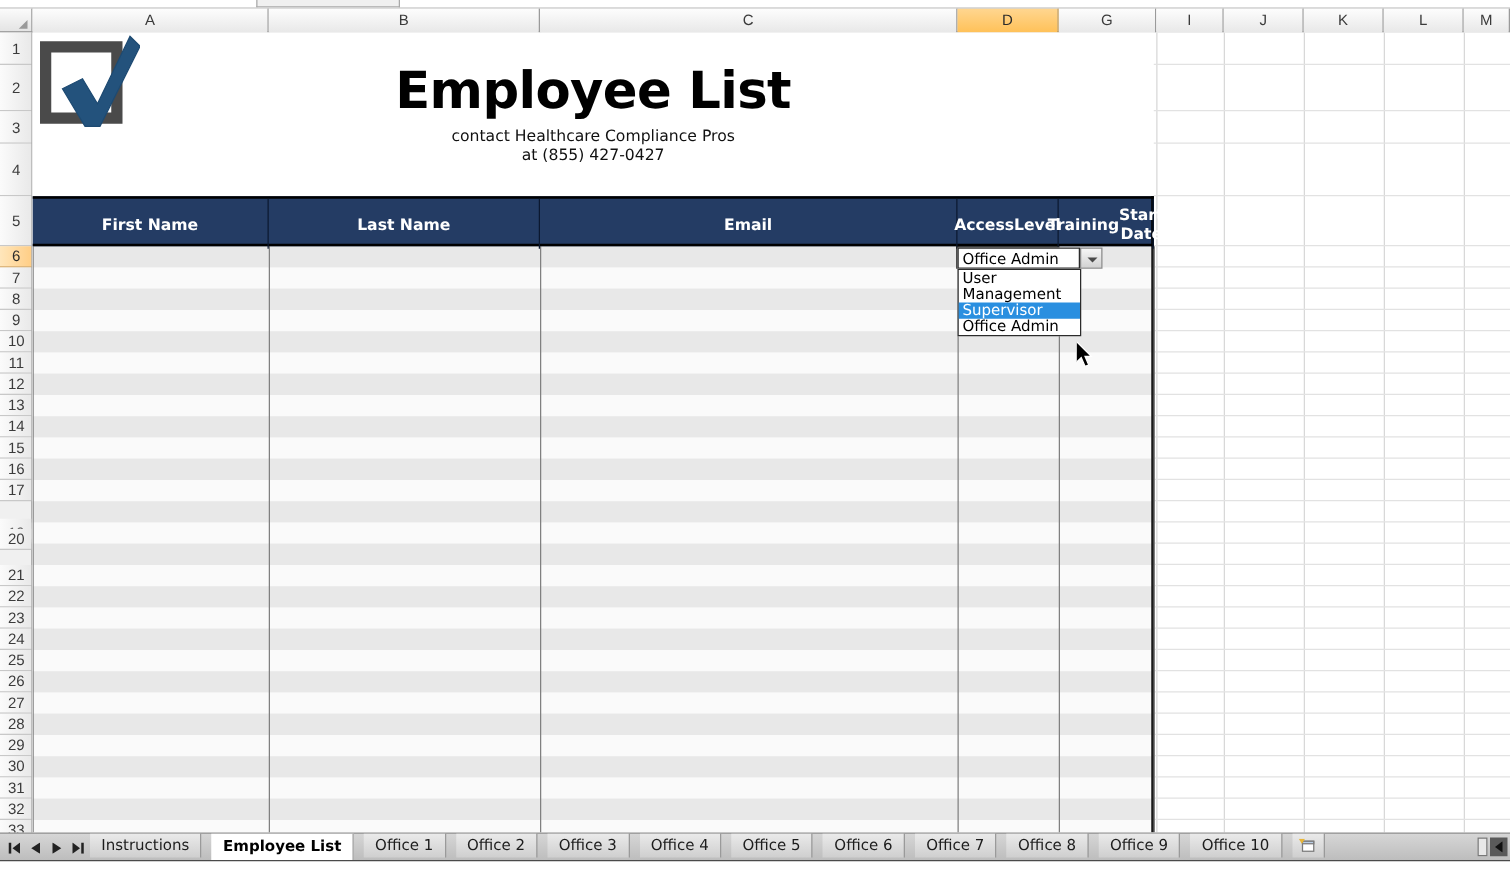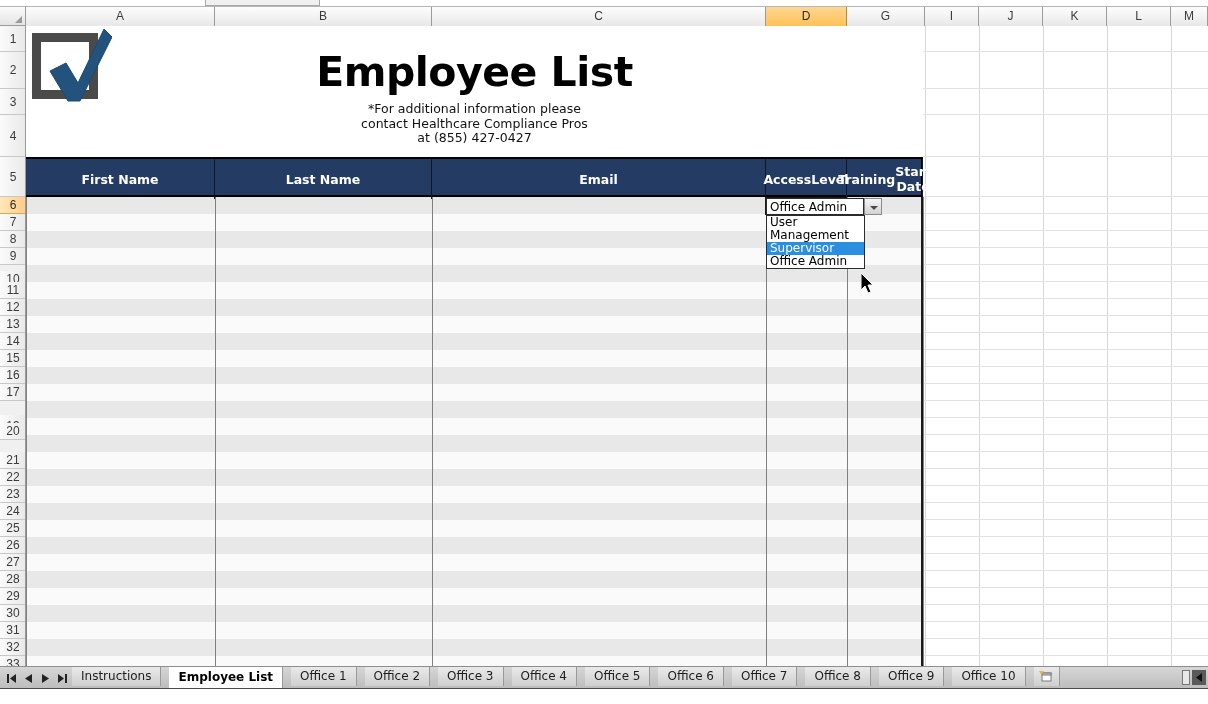"*For additional information please" div { html: <div>*For additional information please</div> -> none }
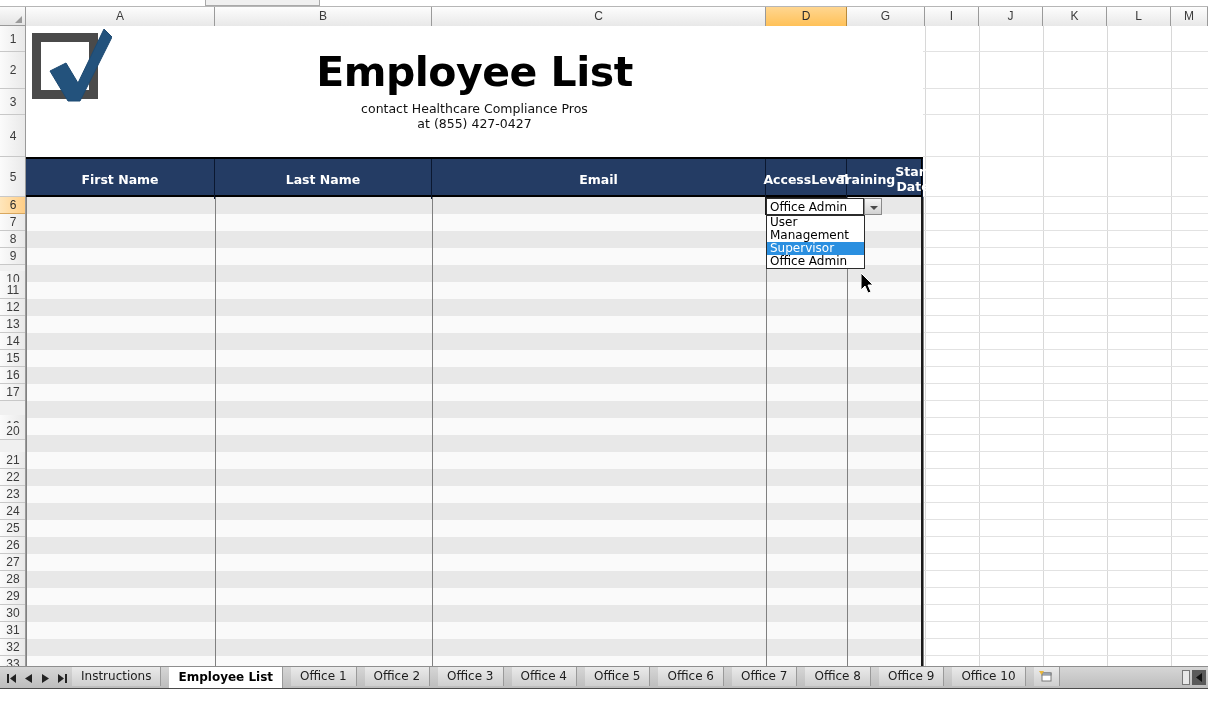"10" div.rh { margin-top: 6px -> none }
